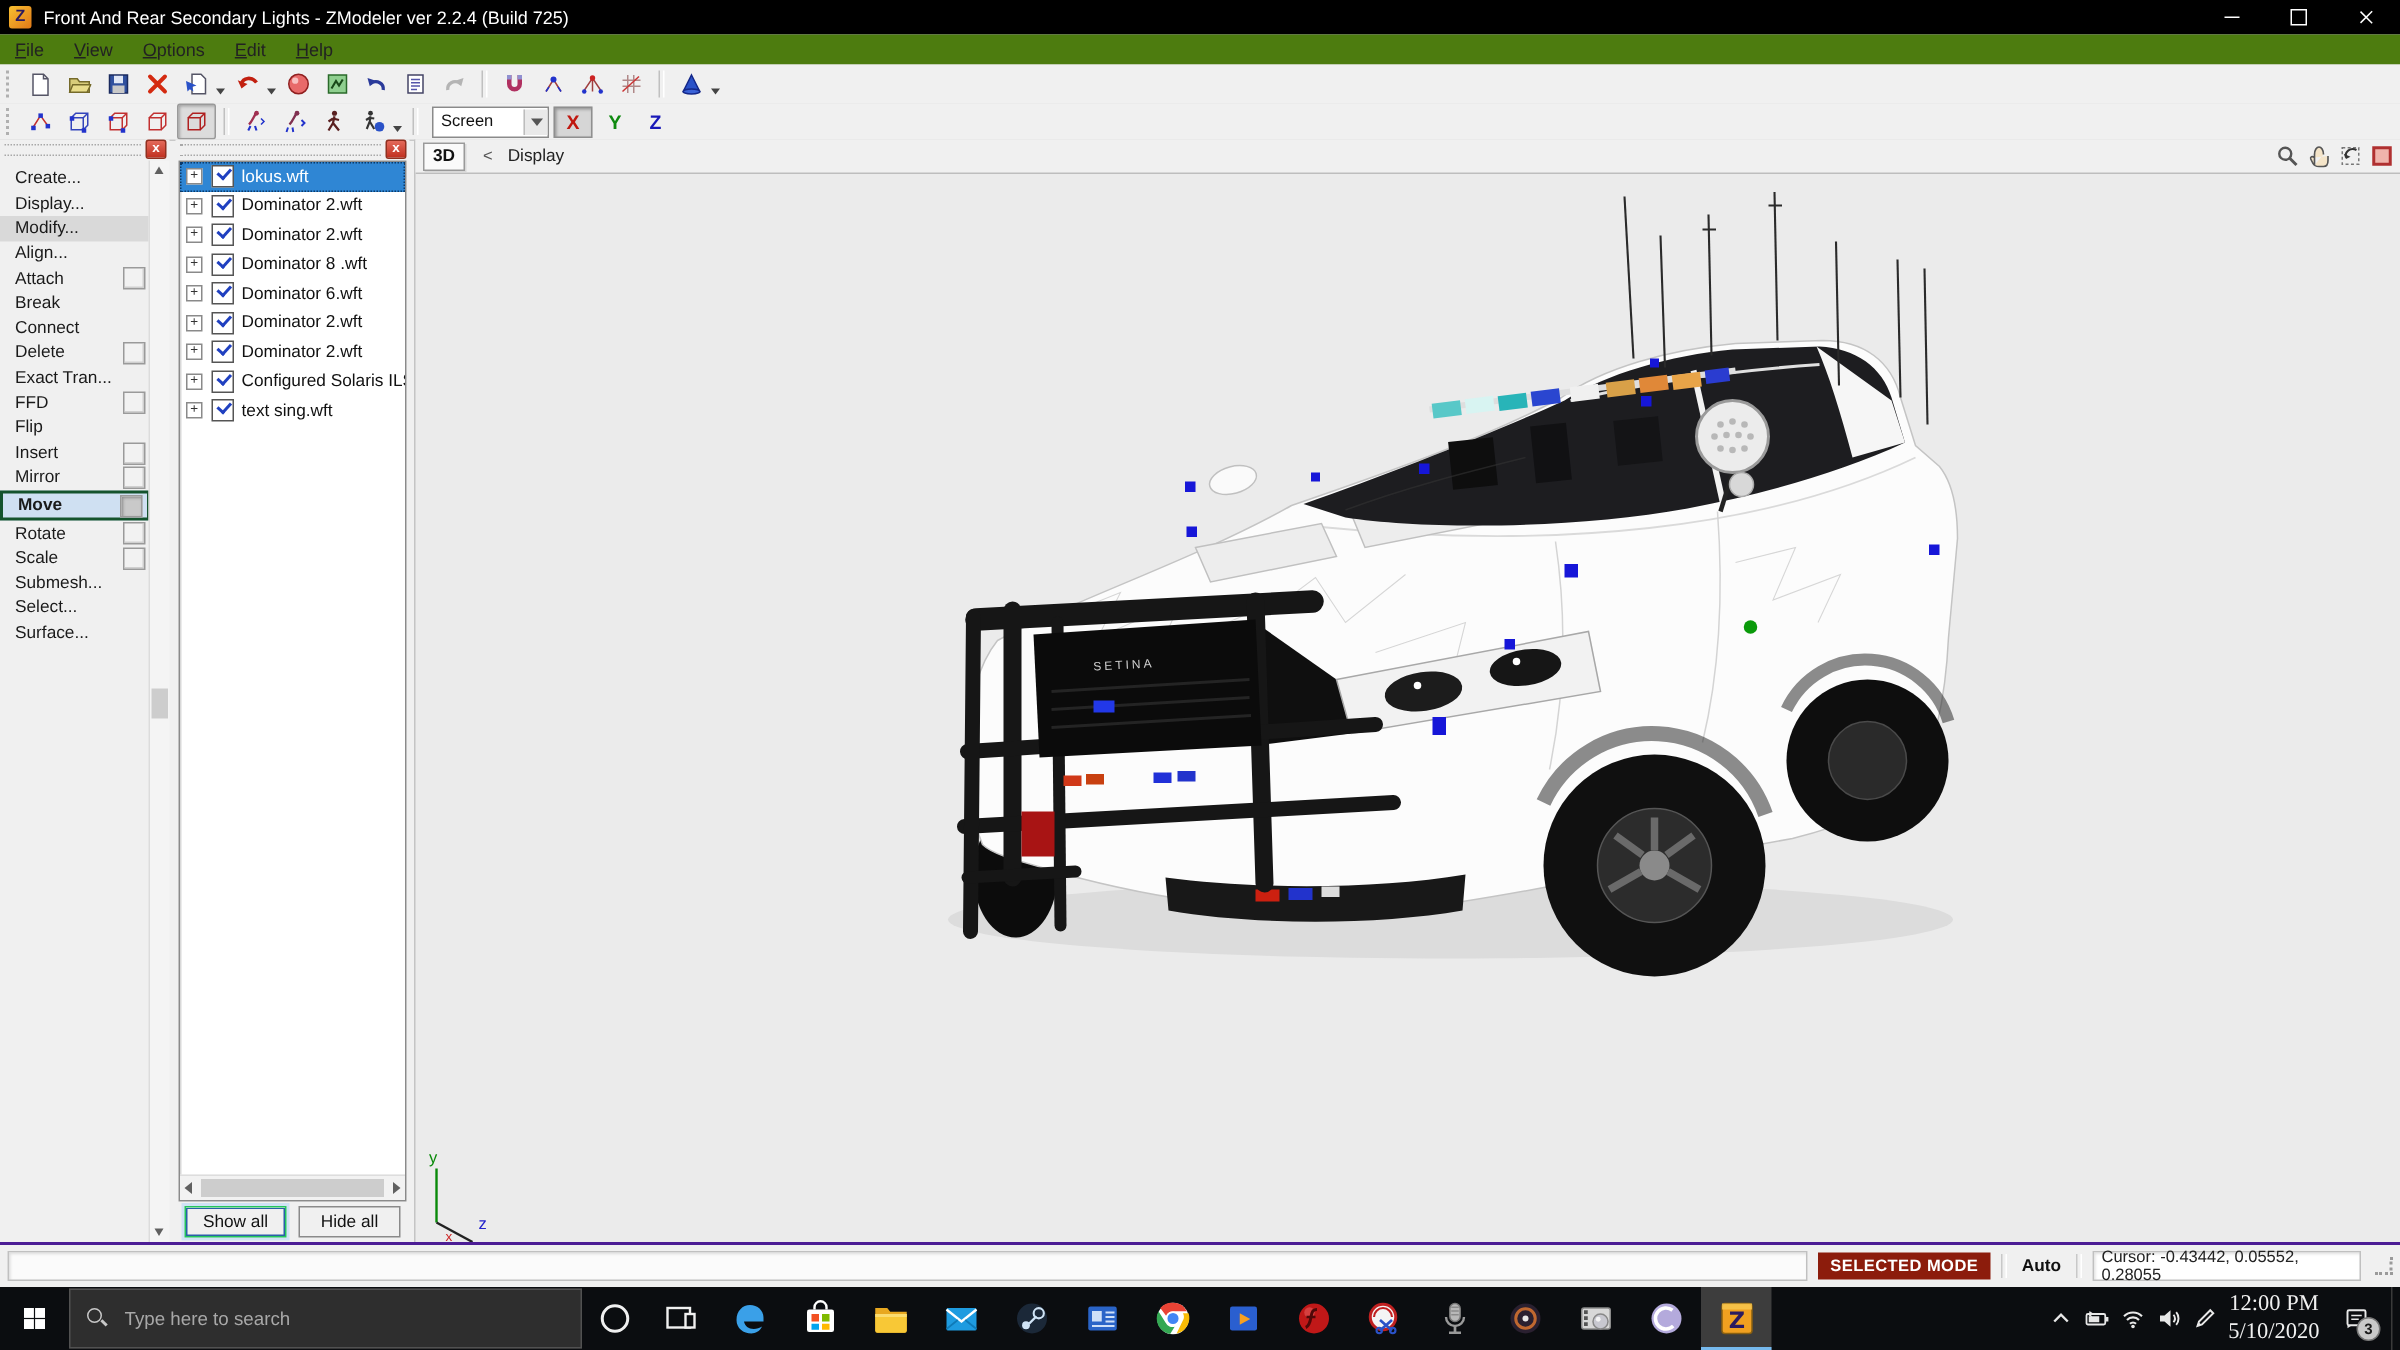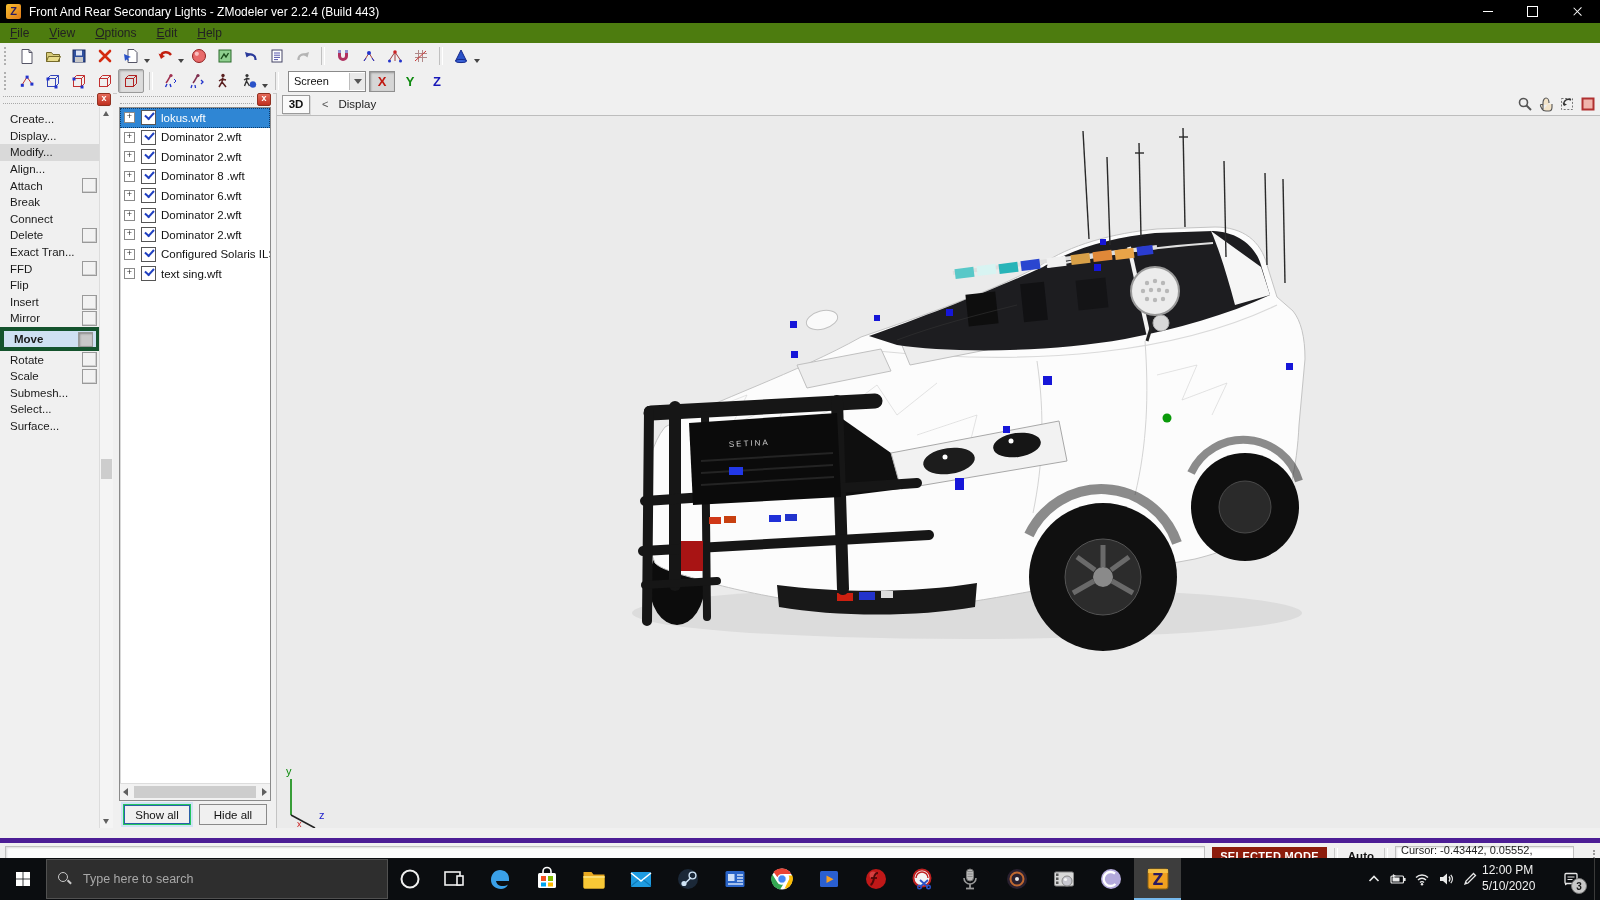"Front And Rear Secondary Lights" div.title-text { text: 443 -> 725 }
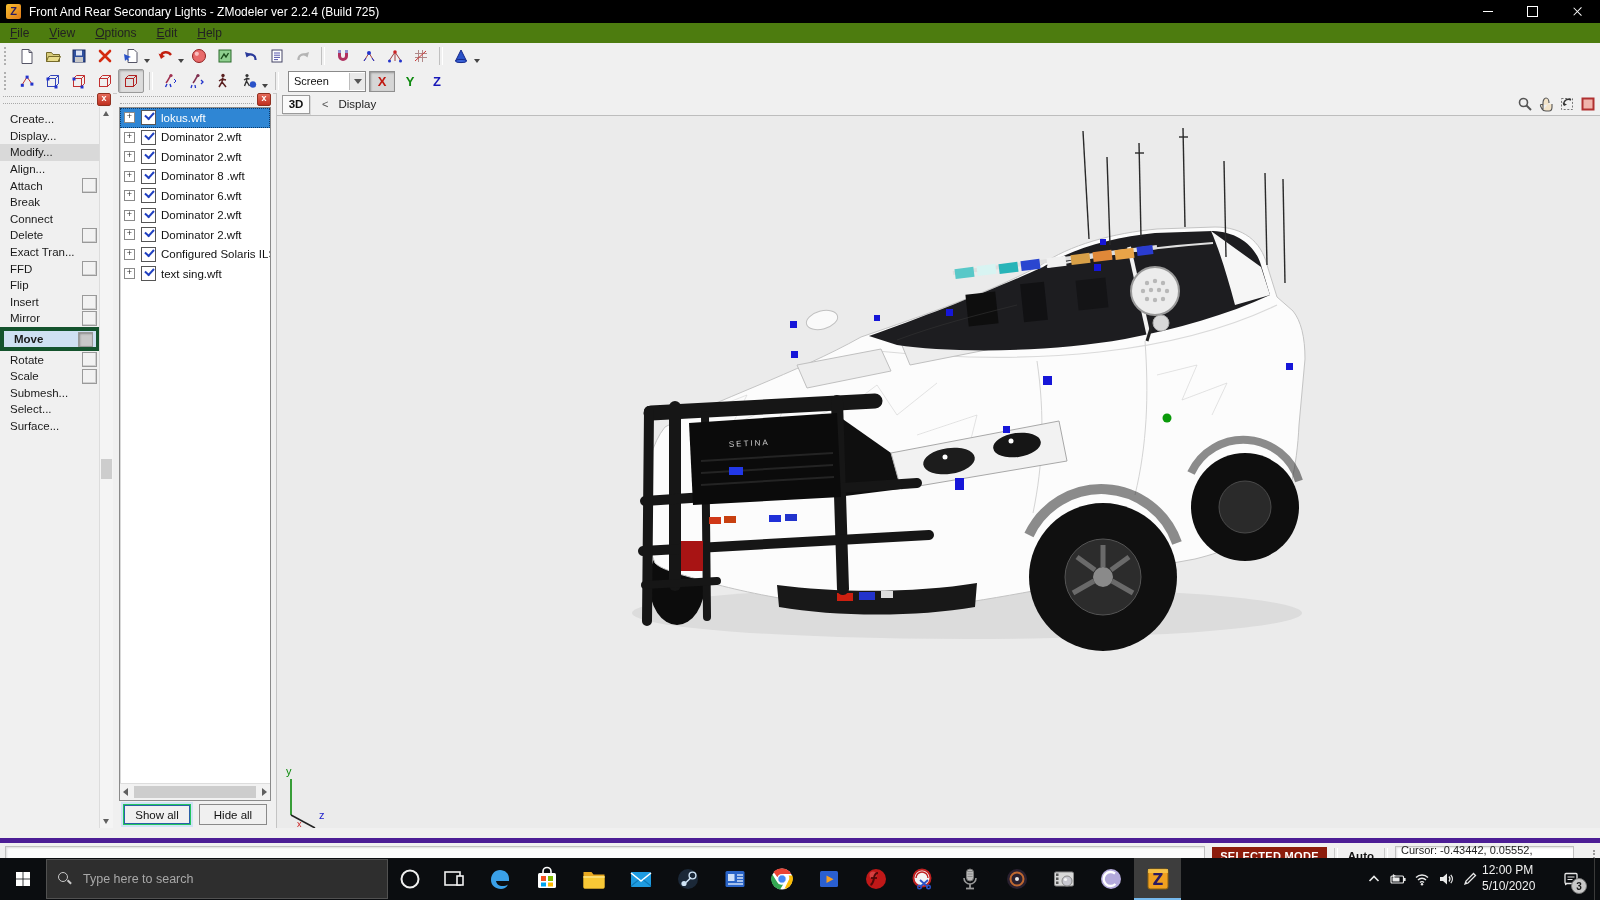"Move" .cmd-row.sel { border: 4px solid #14532d -> 2px solid #14532d }
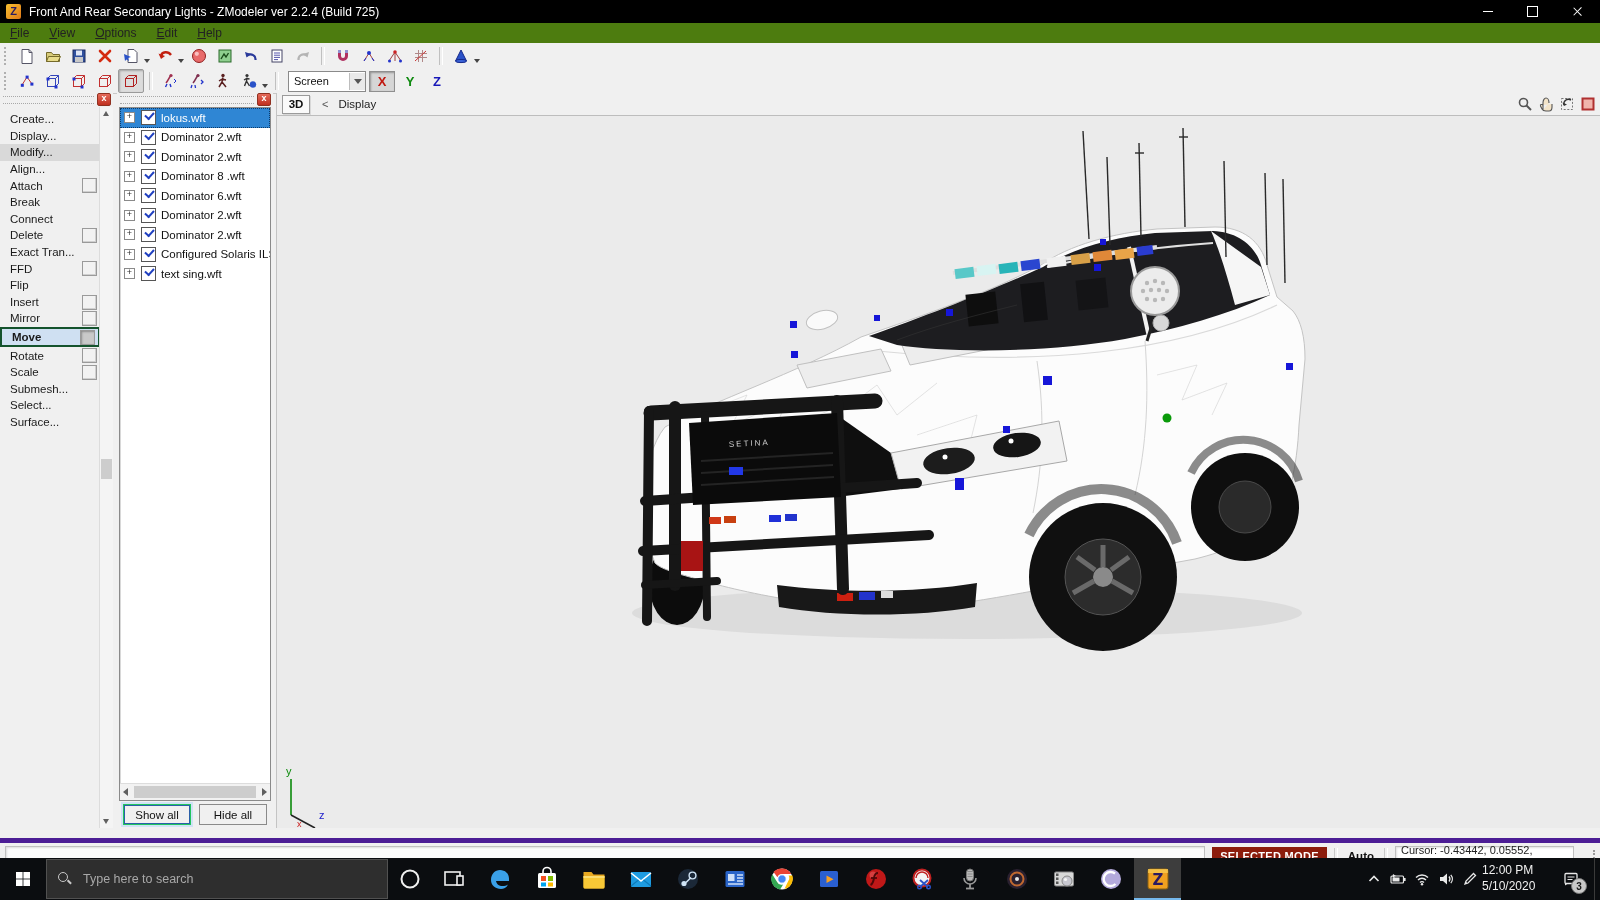"SELECTED MODE" .statusbar { border-top: 5px solid #4c1d95 -> 2px solid #4c1d95; margin-top: 10px -> none }
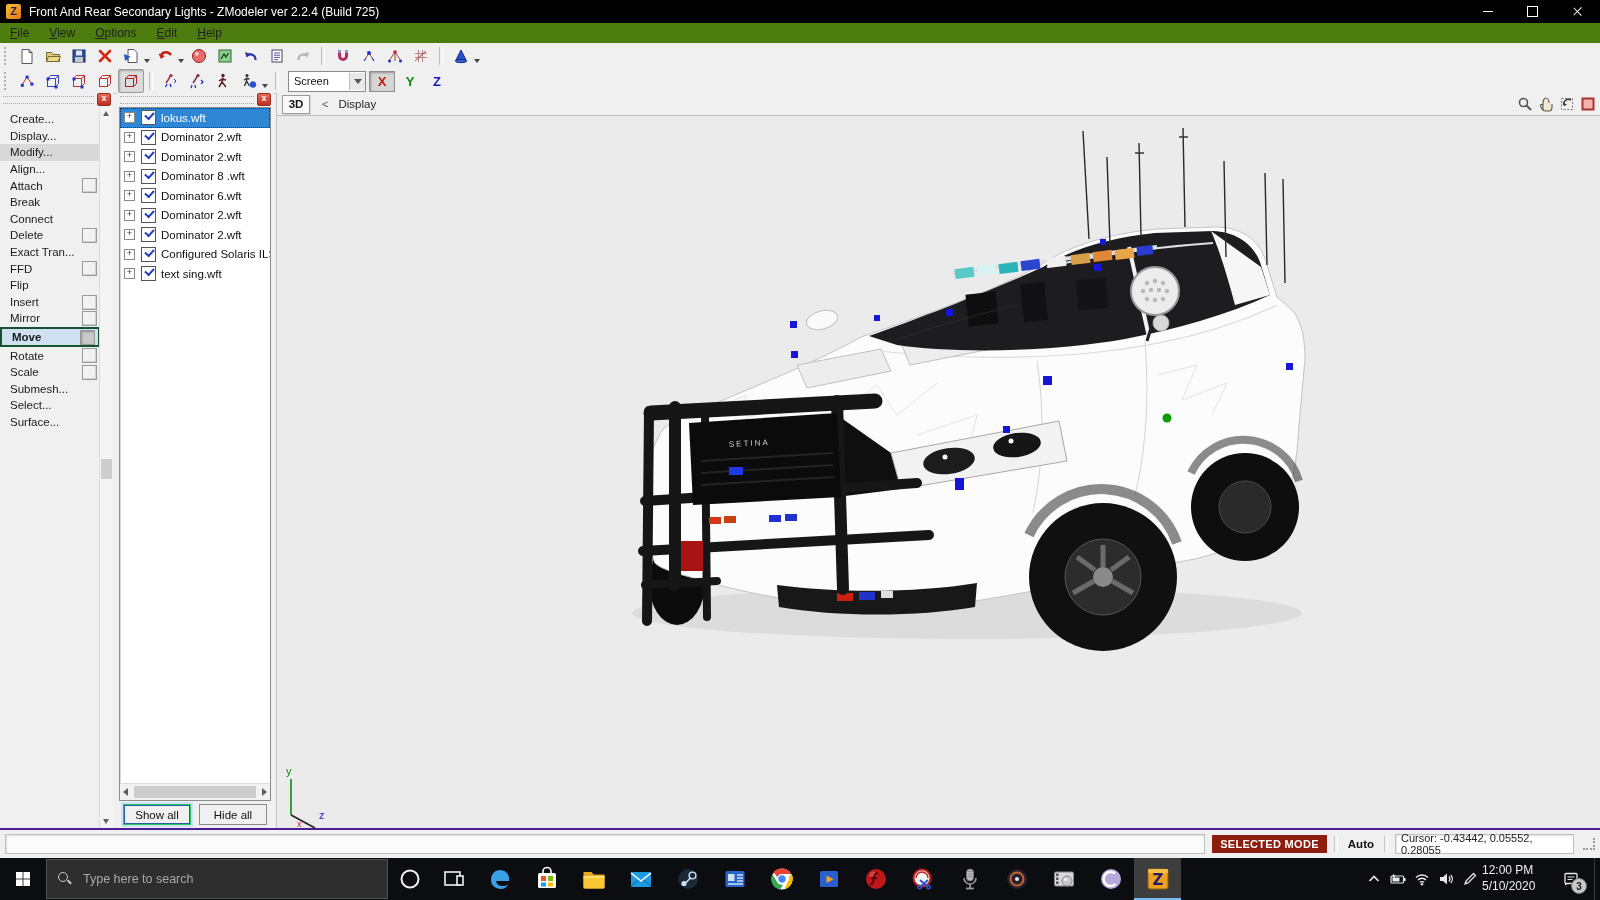"12:00 PM" .tk-clock { font-family: none -> Liberation Serif, serif; font-size: 12px -> 15px; text-align: none -> center }
